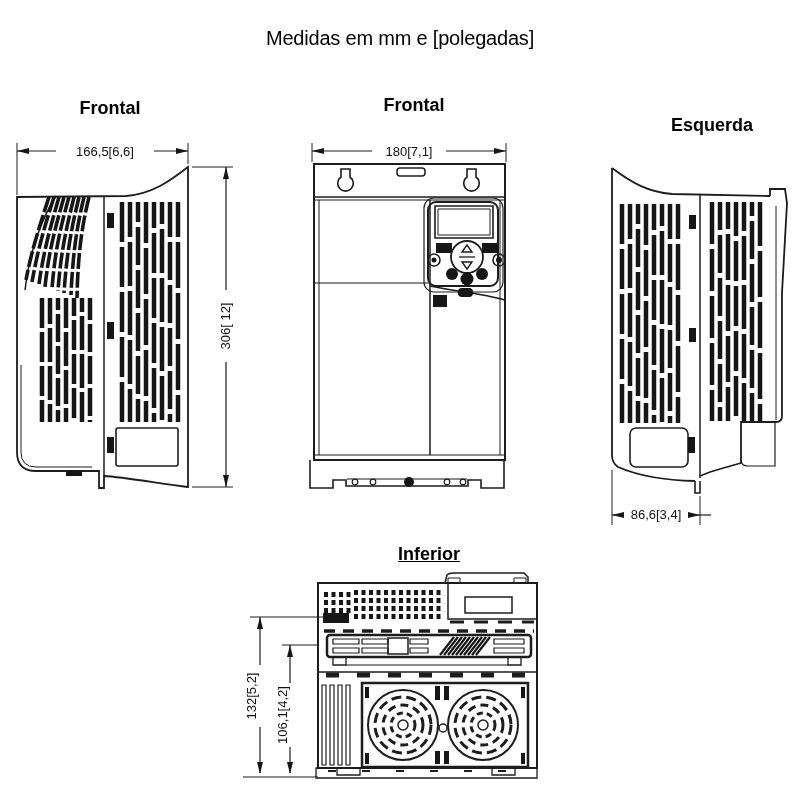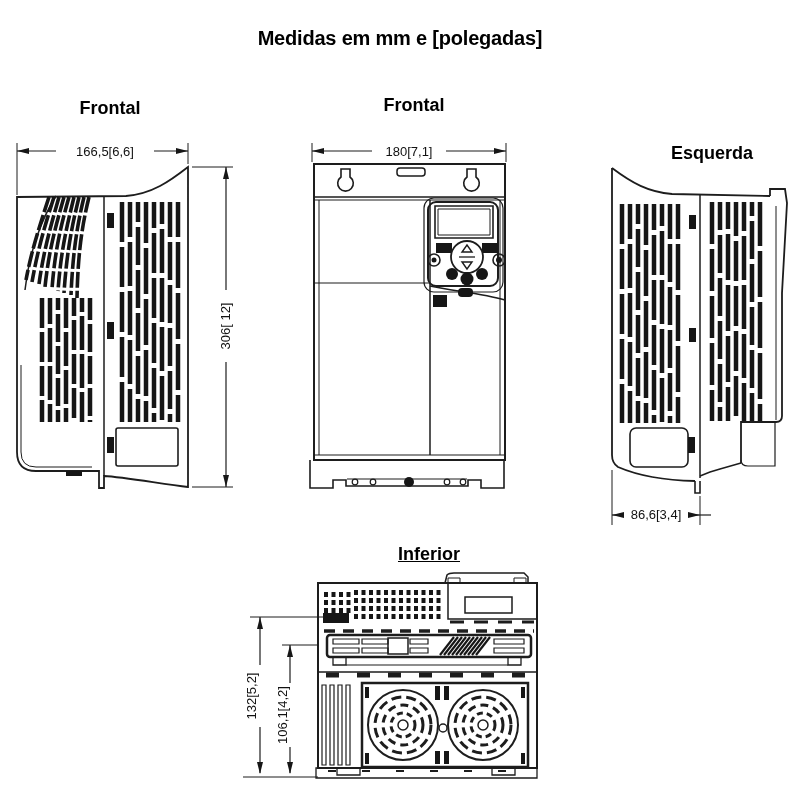"Medidas em mm e [polegadas]" .title { font-weight: bold -> normal }
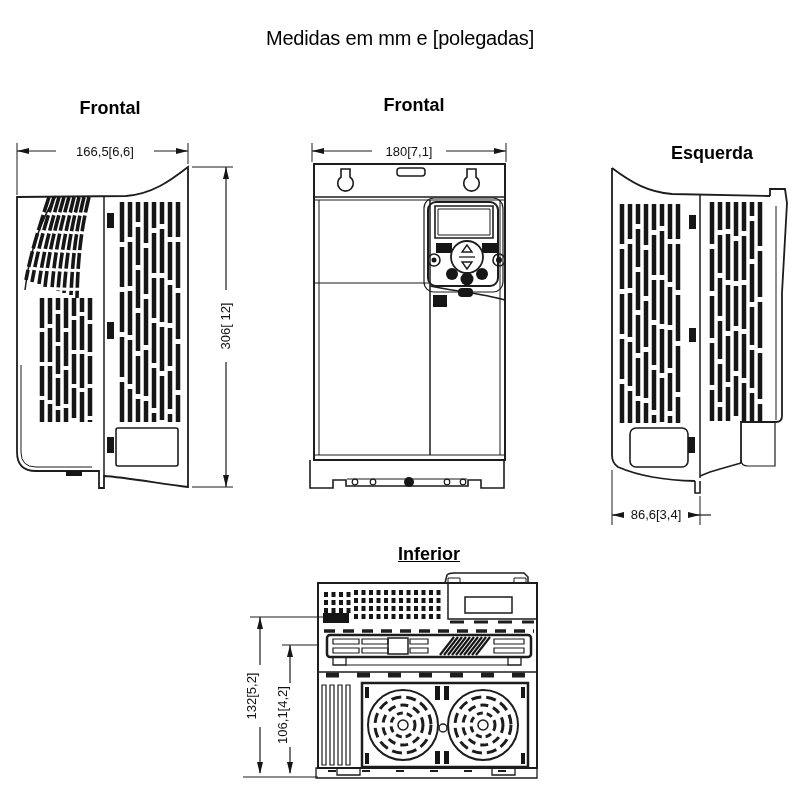"Esquerda" #lbl-esquerda { margin-top: 28px -> none }
